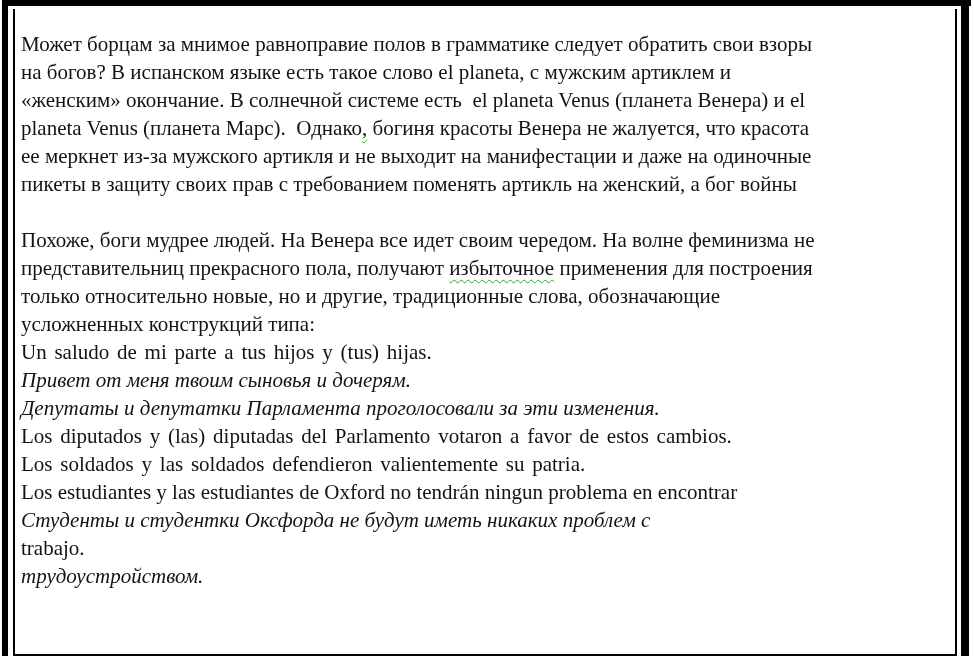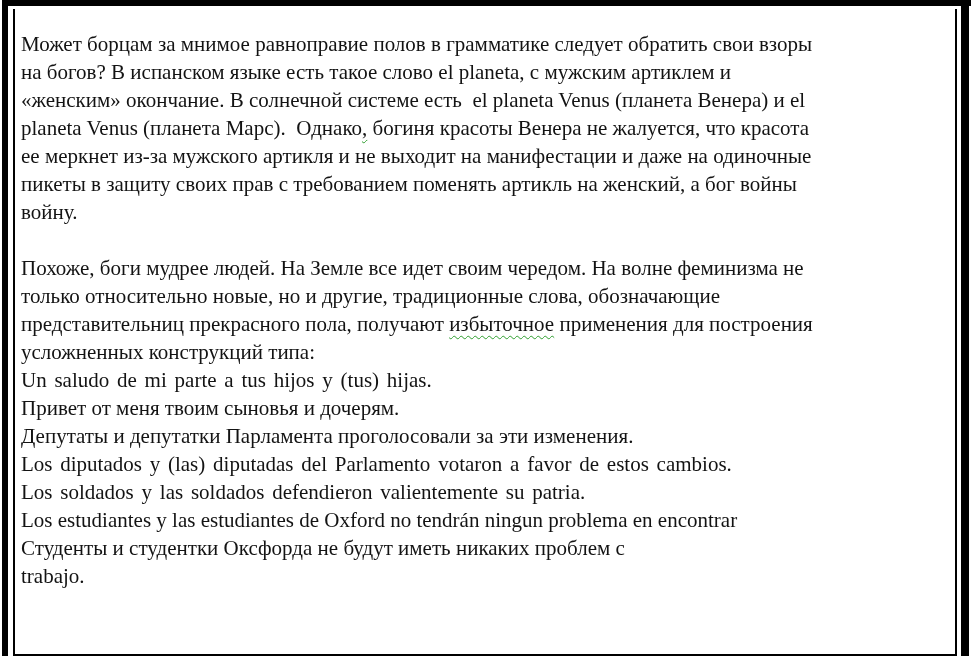"войну." div.line { html: <div><span>войну.</span></div> -> none }
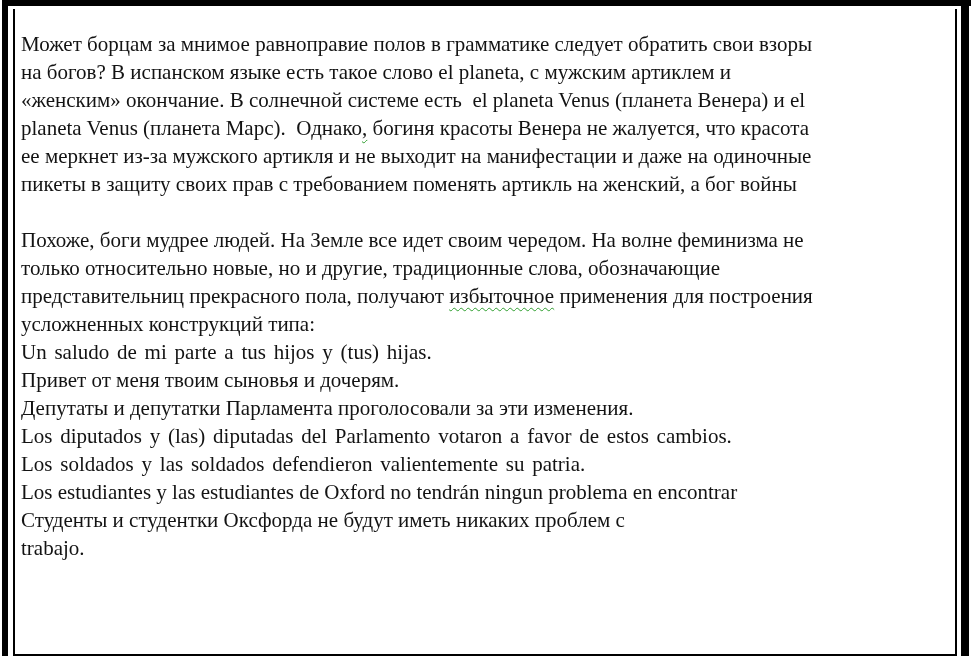"Похоже, боги мудрее людей. На" span.seg { text: Земле -> Венера }
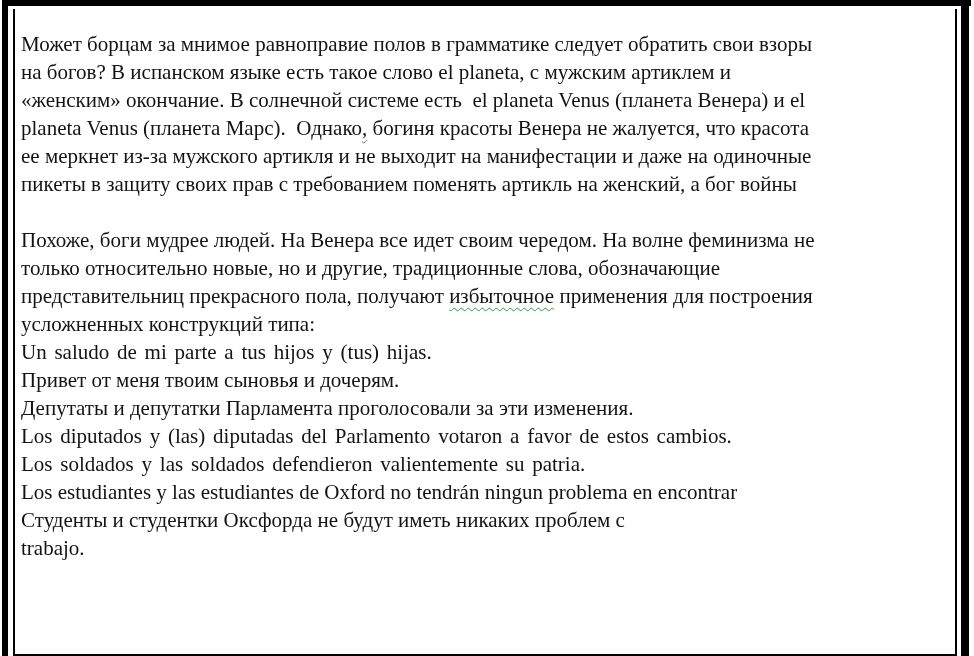"только относительно новые, но и" div.line { order: before "представительниц прекрасного пола," -> after "представительниц прекрасного пола," }
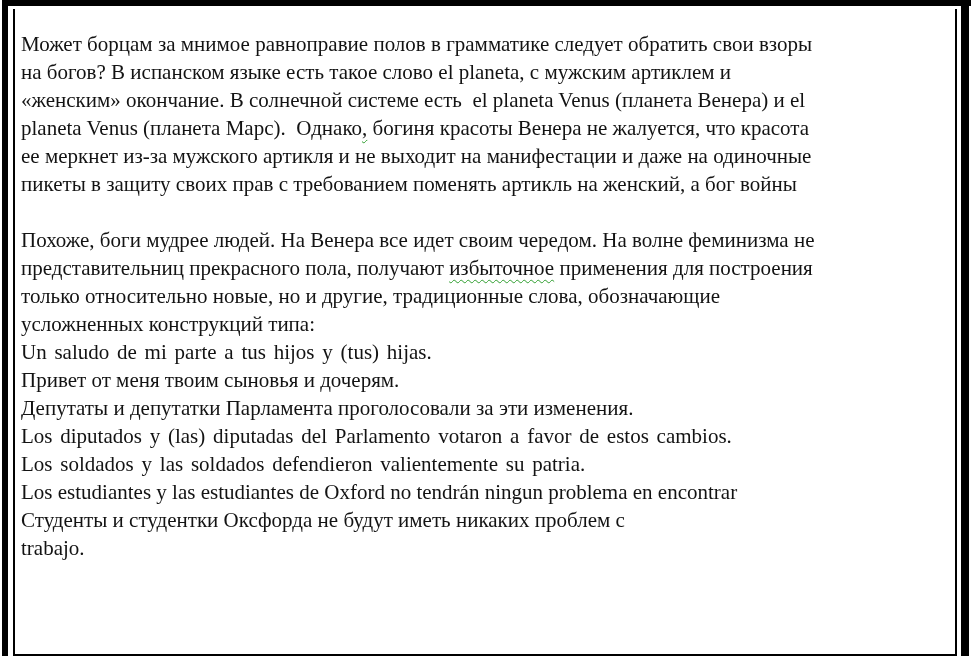"Привет от меня твоим сыновья" .seg.i { font-style: none -> italic }
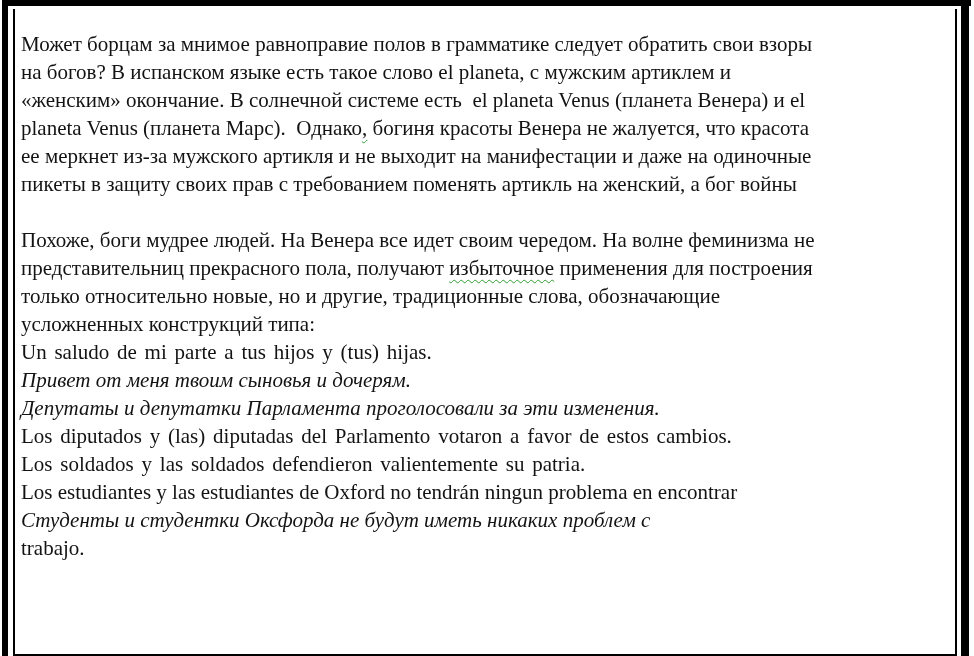"трудоустройством." div.line { html: none -> <div><span>трудоустройством.</span></div> }
